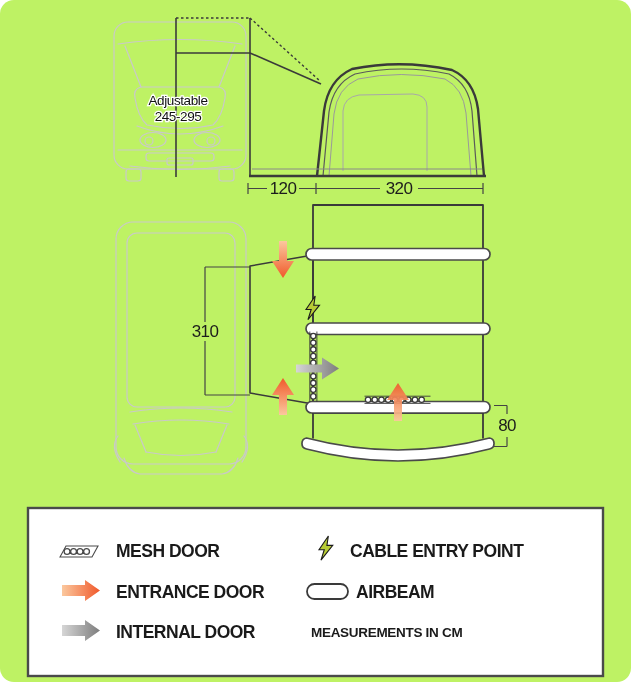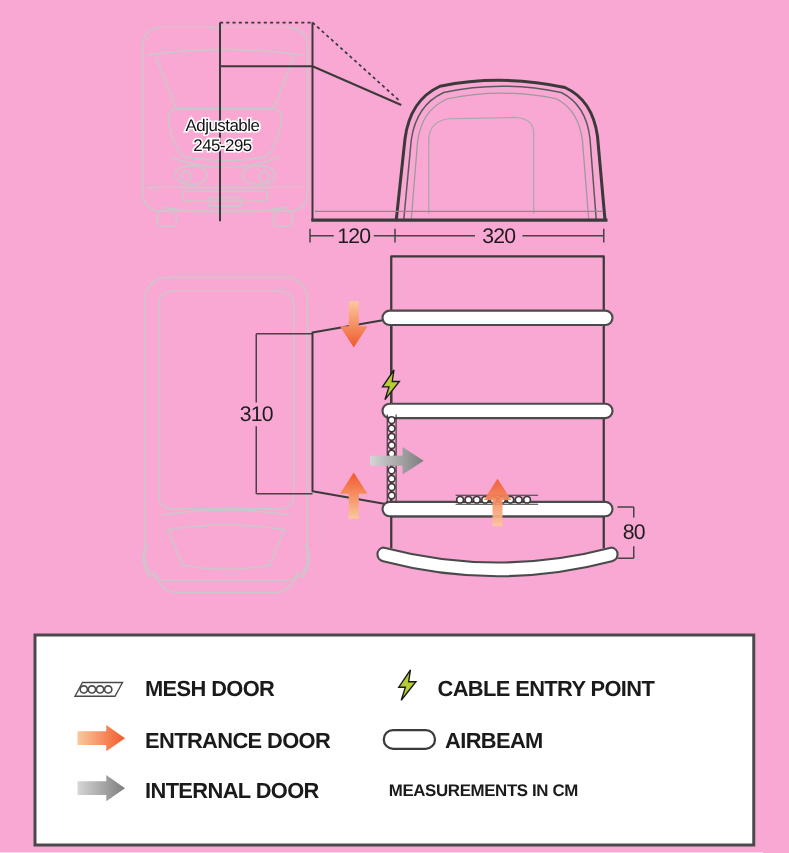"Adjustable" #canvas { background: #f9a8d4 -> #bef264; border-radius: none -> 14px }
